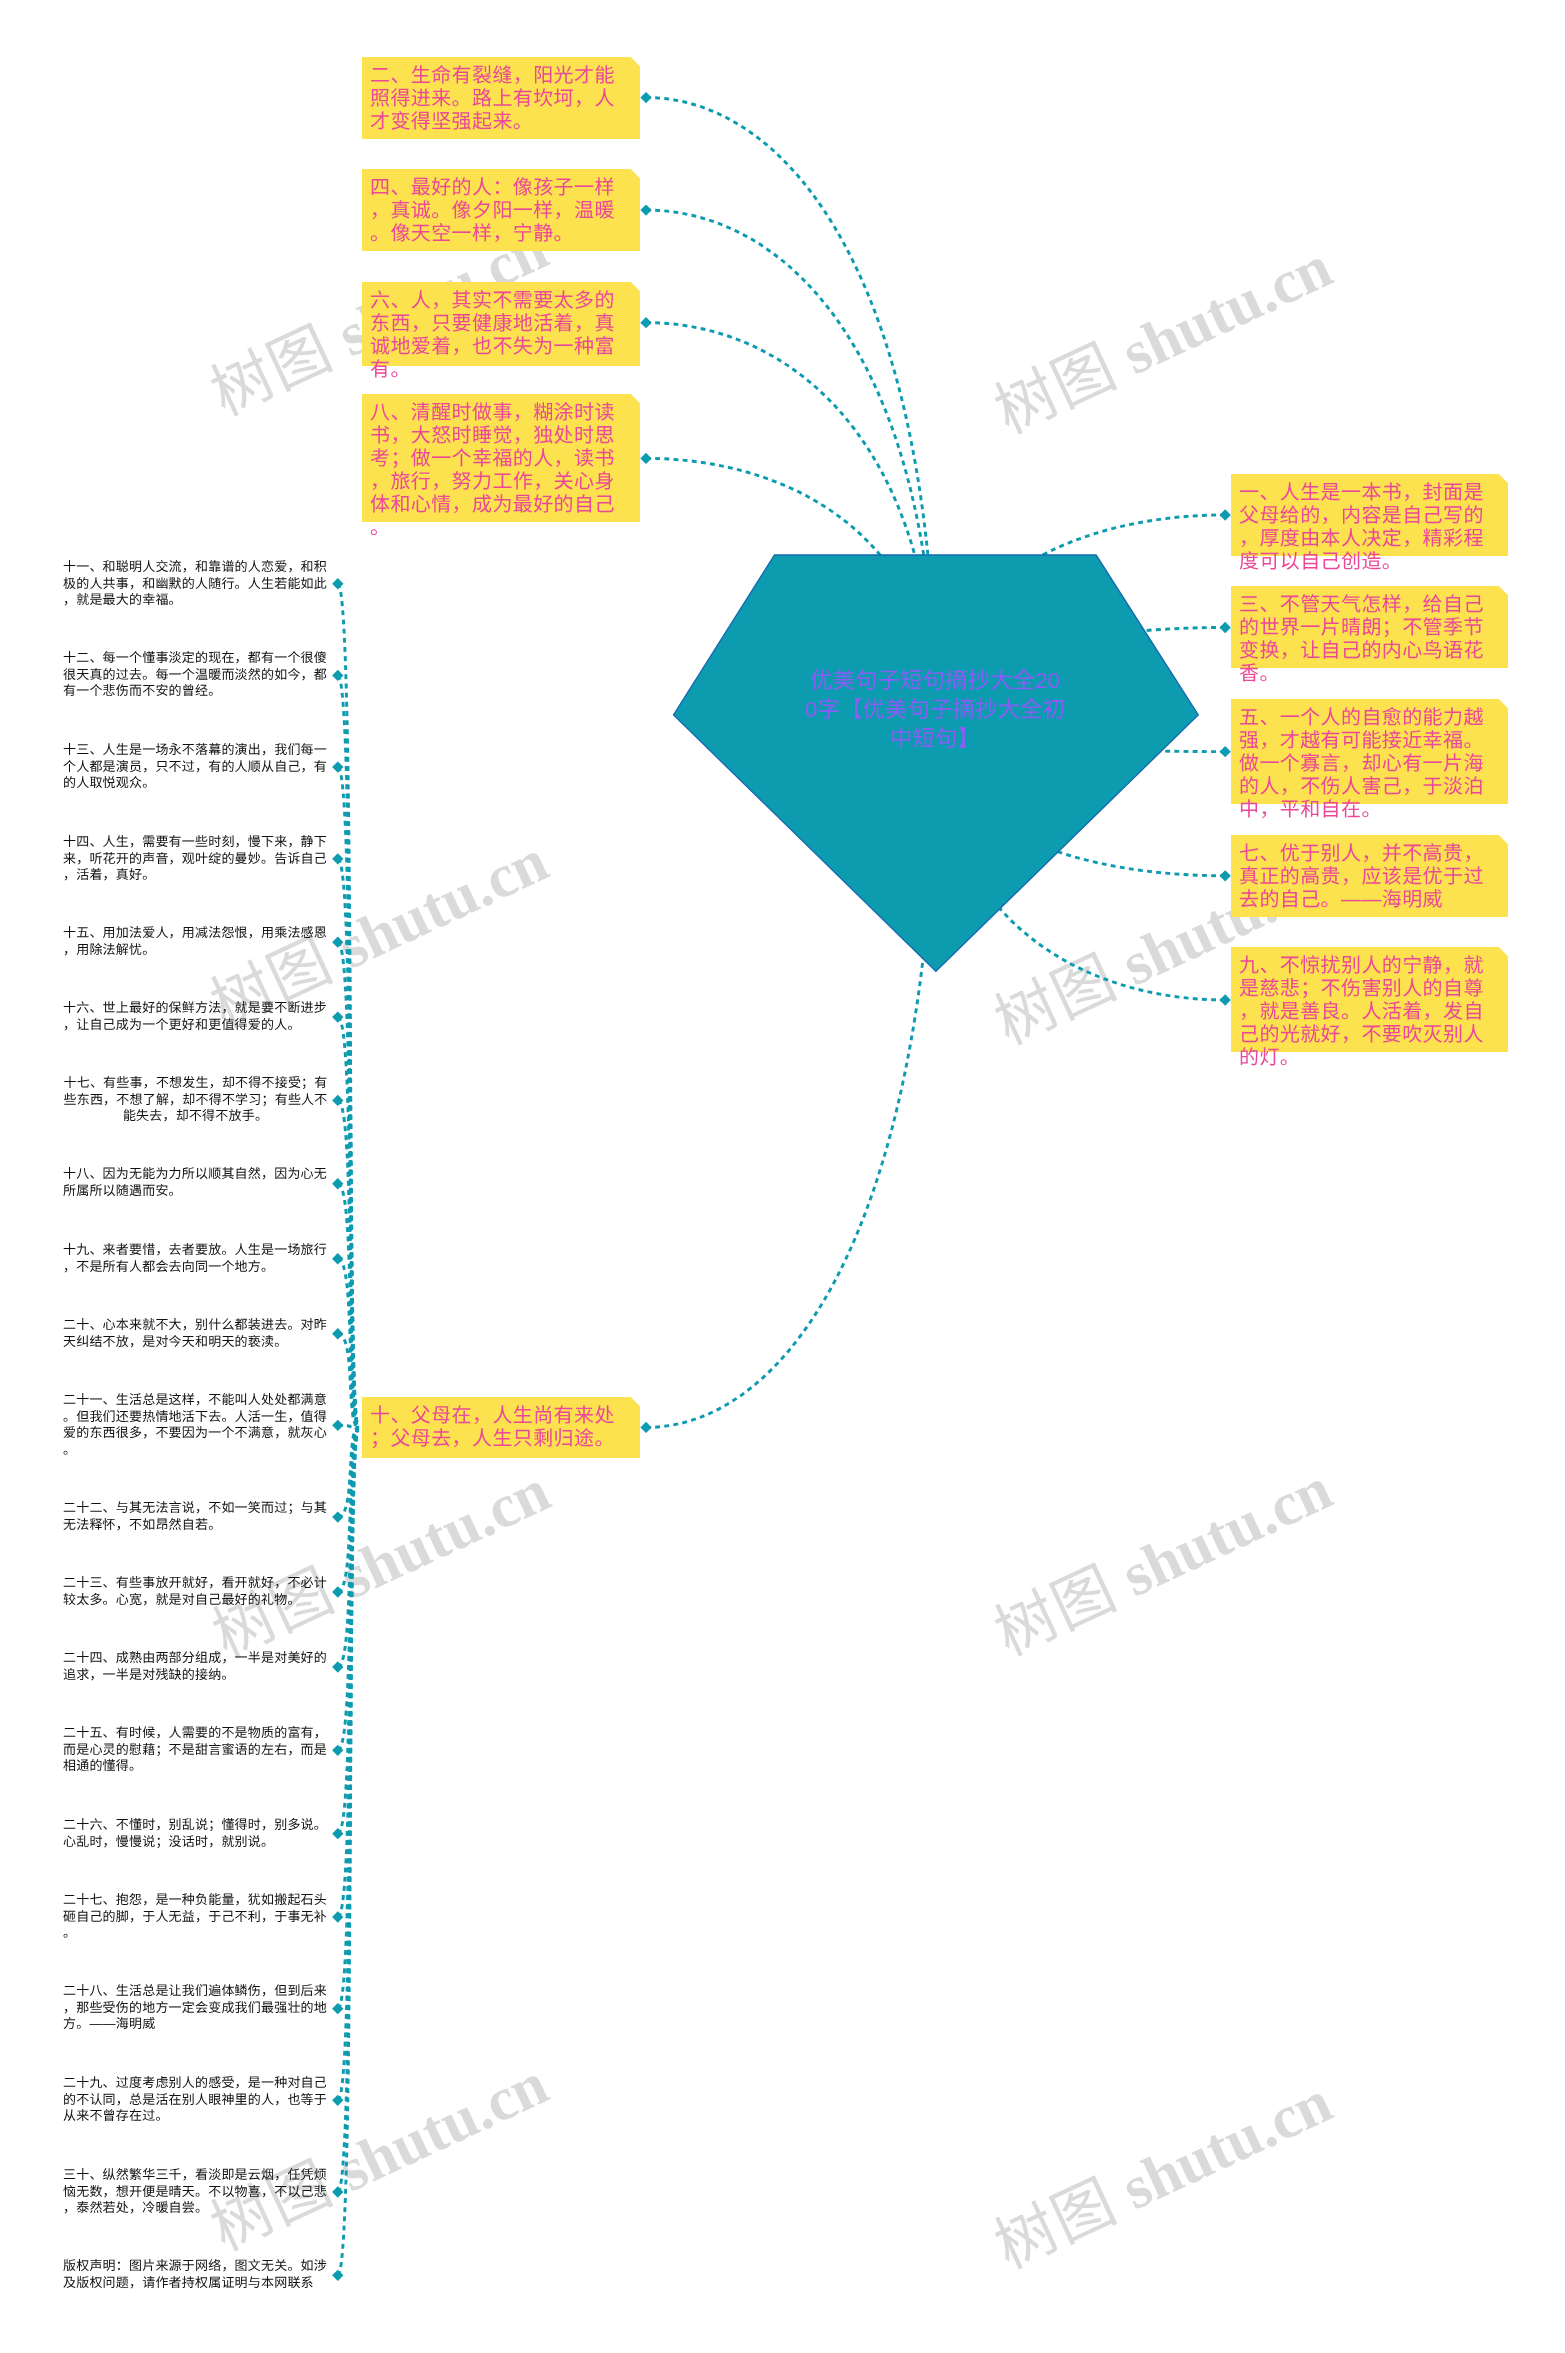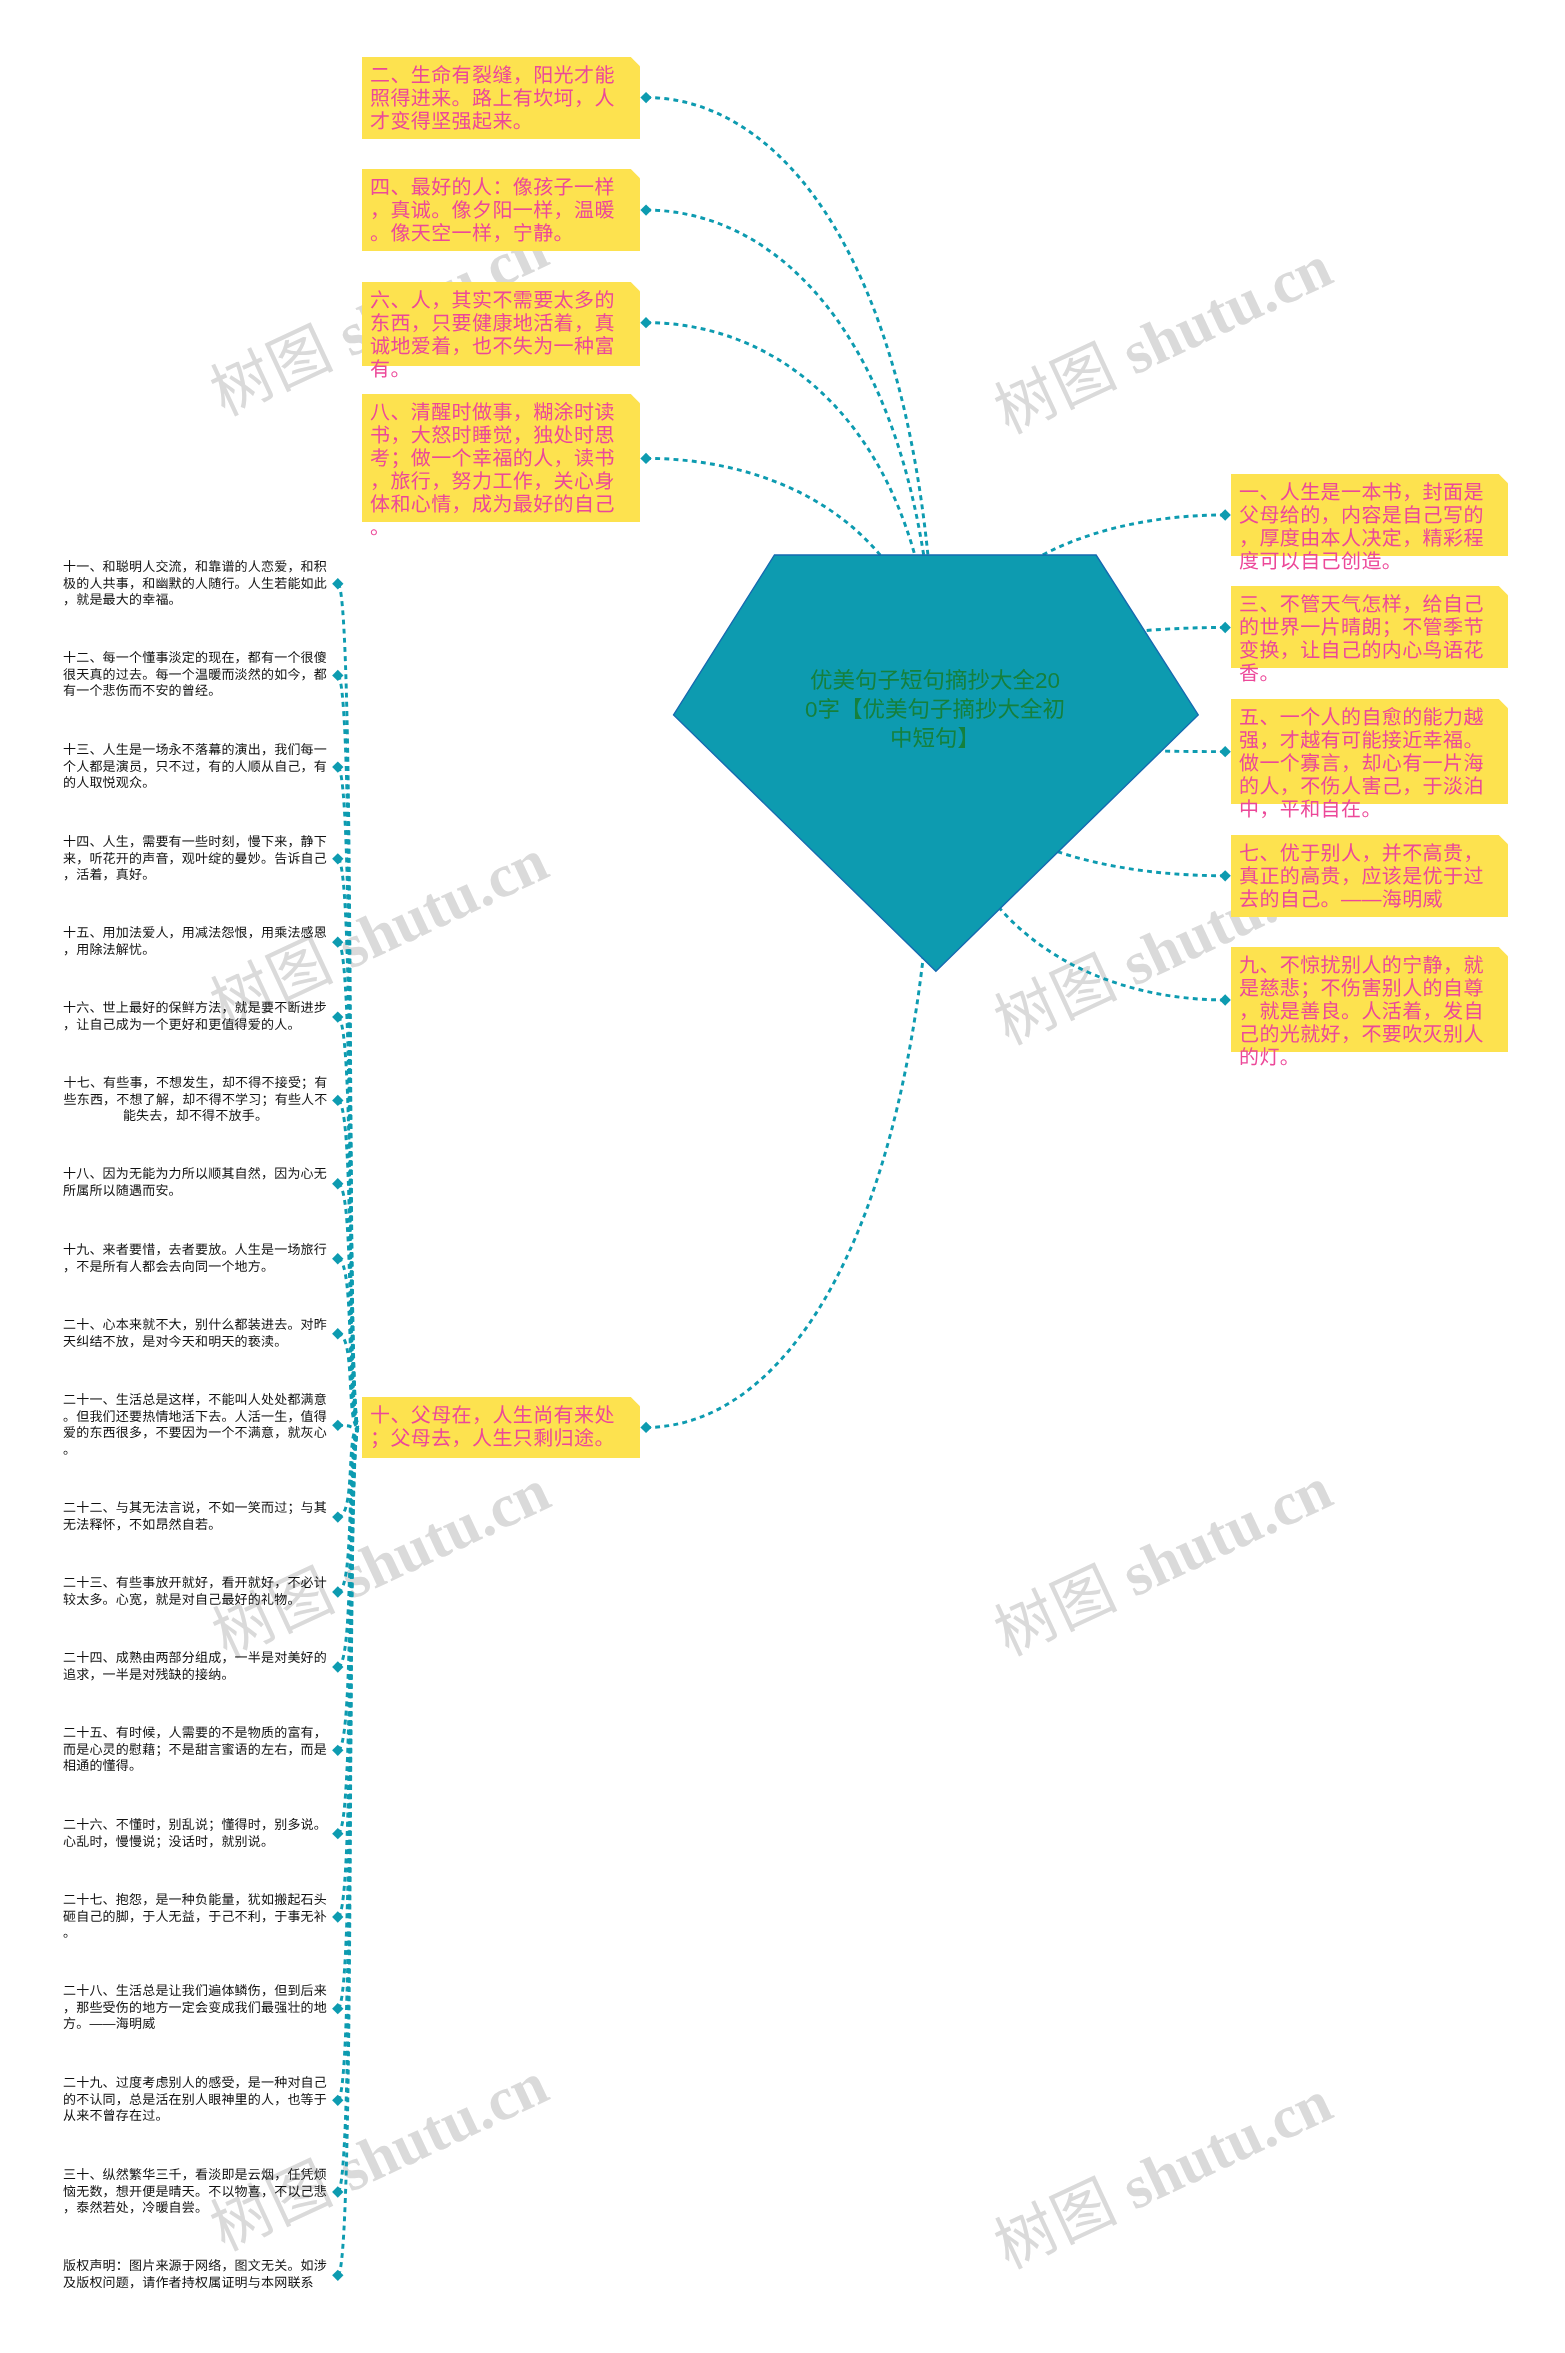"优美句子短句摘抄大全200字【优美句子摘抄大全初中短句】" #center-label { color: #15803d -> #8b5cf6 }
